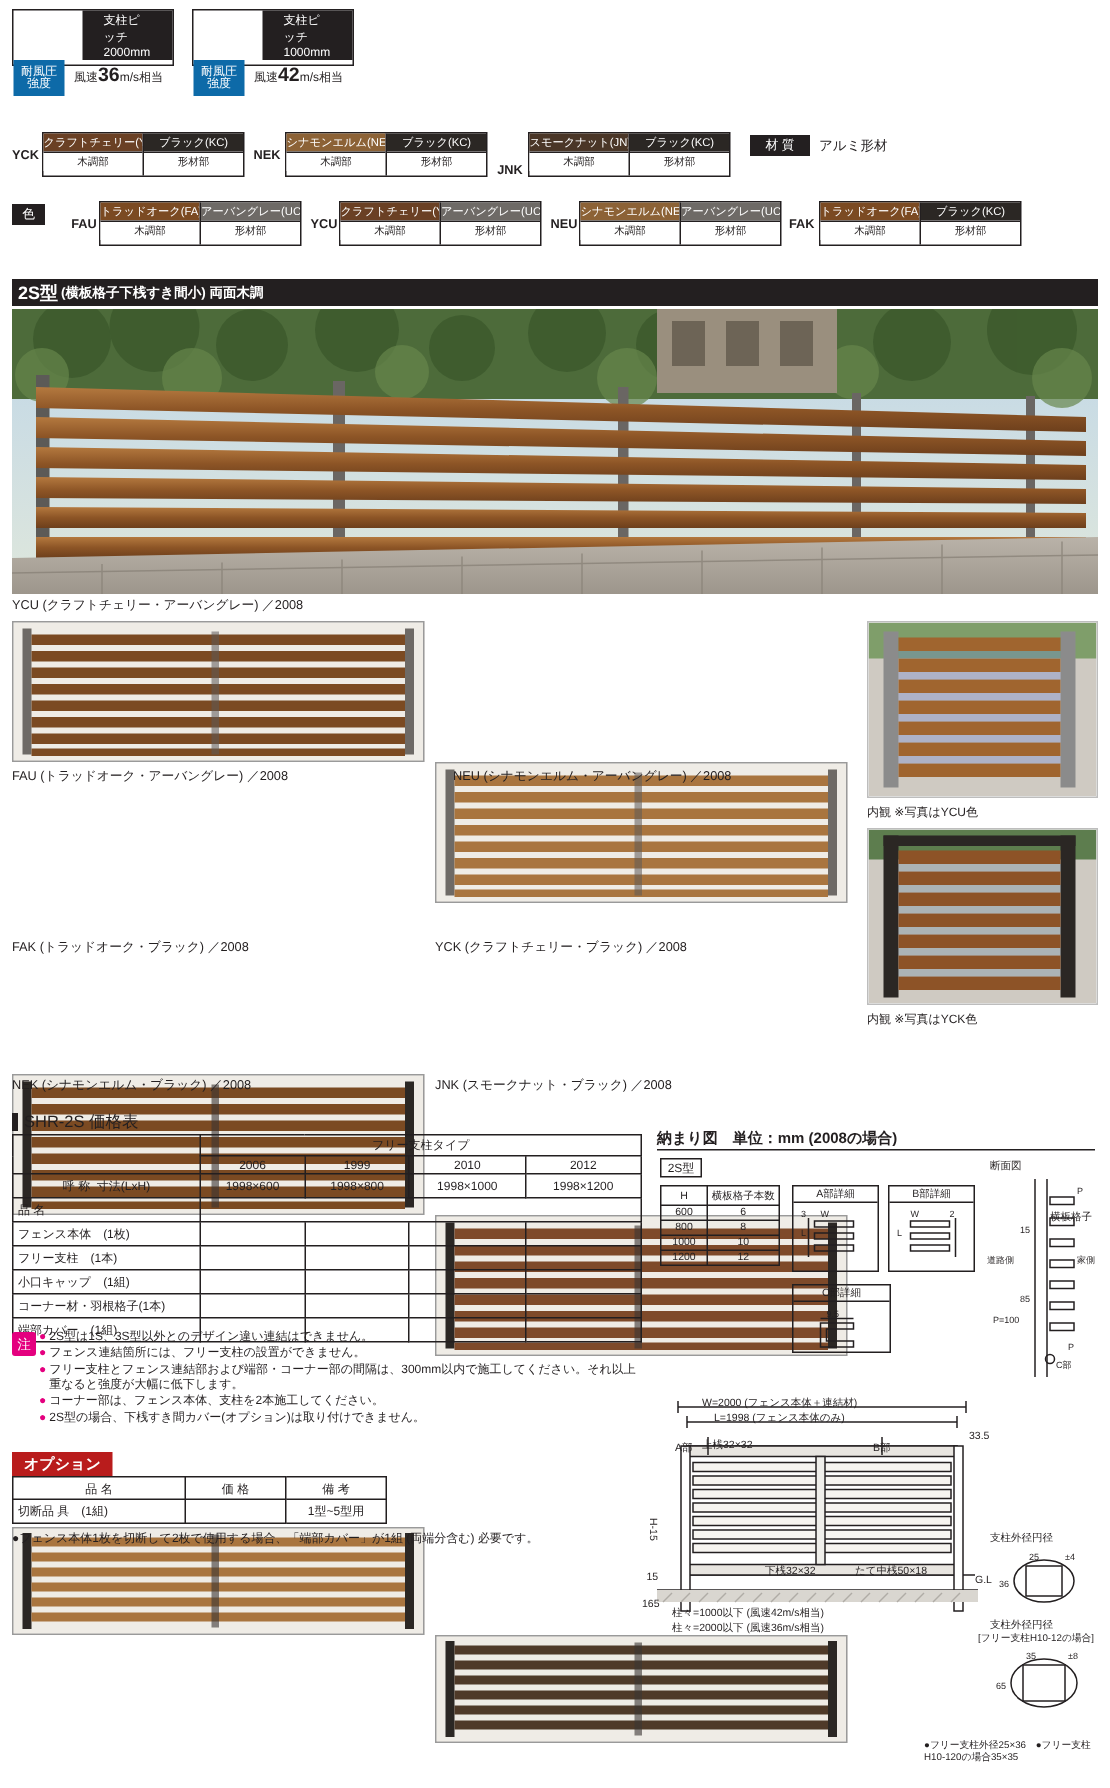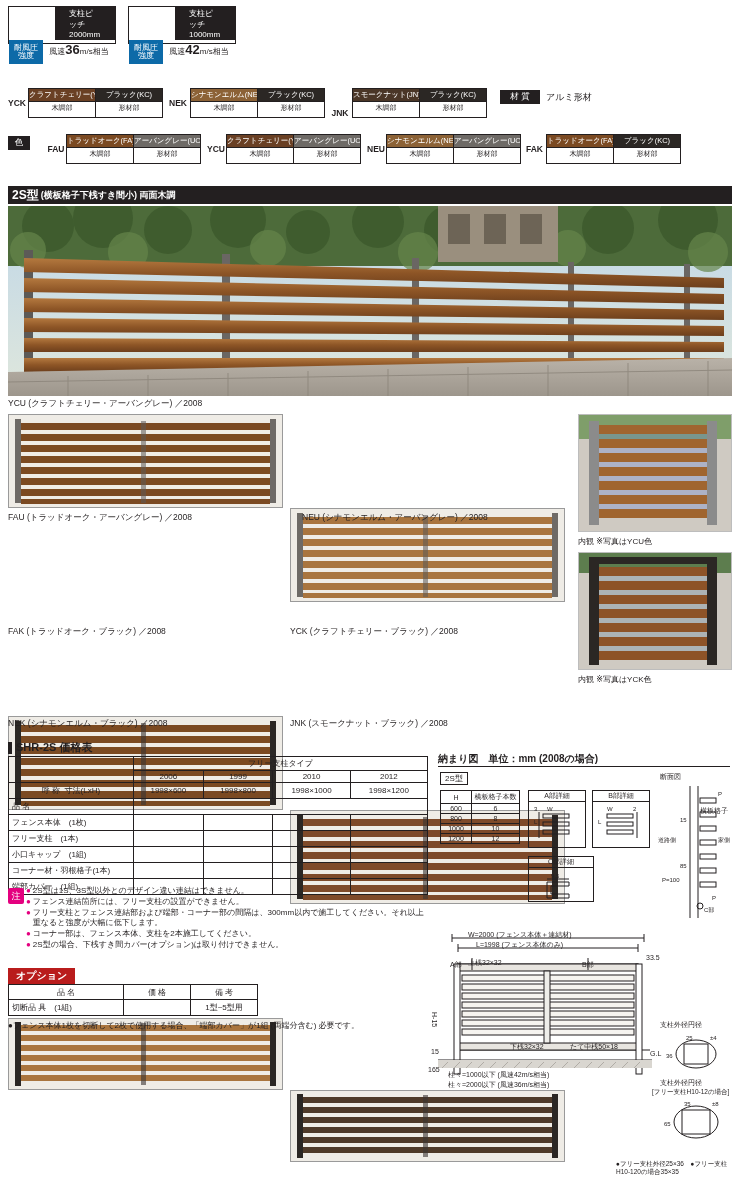"SHR-2S 価格表" div.abs { font-weight: bold -> normal }
